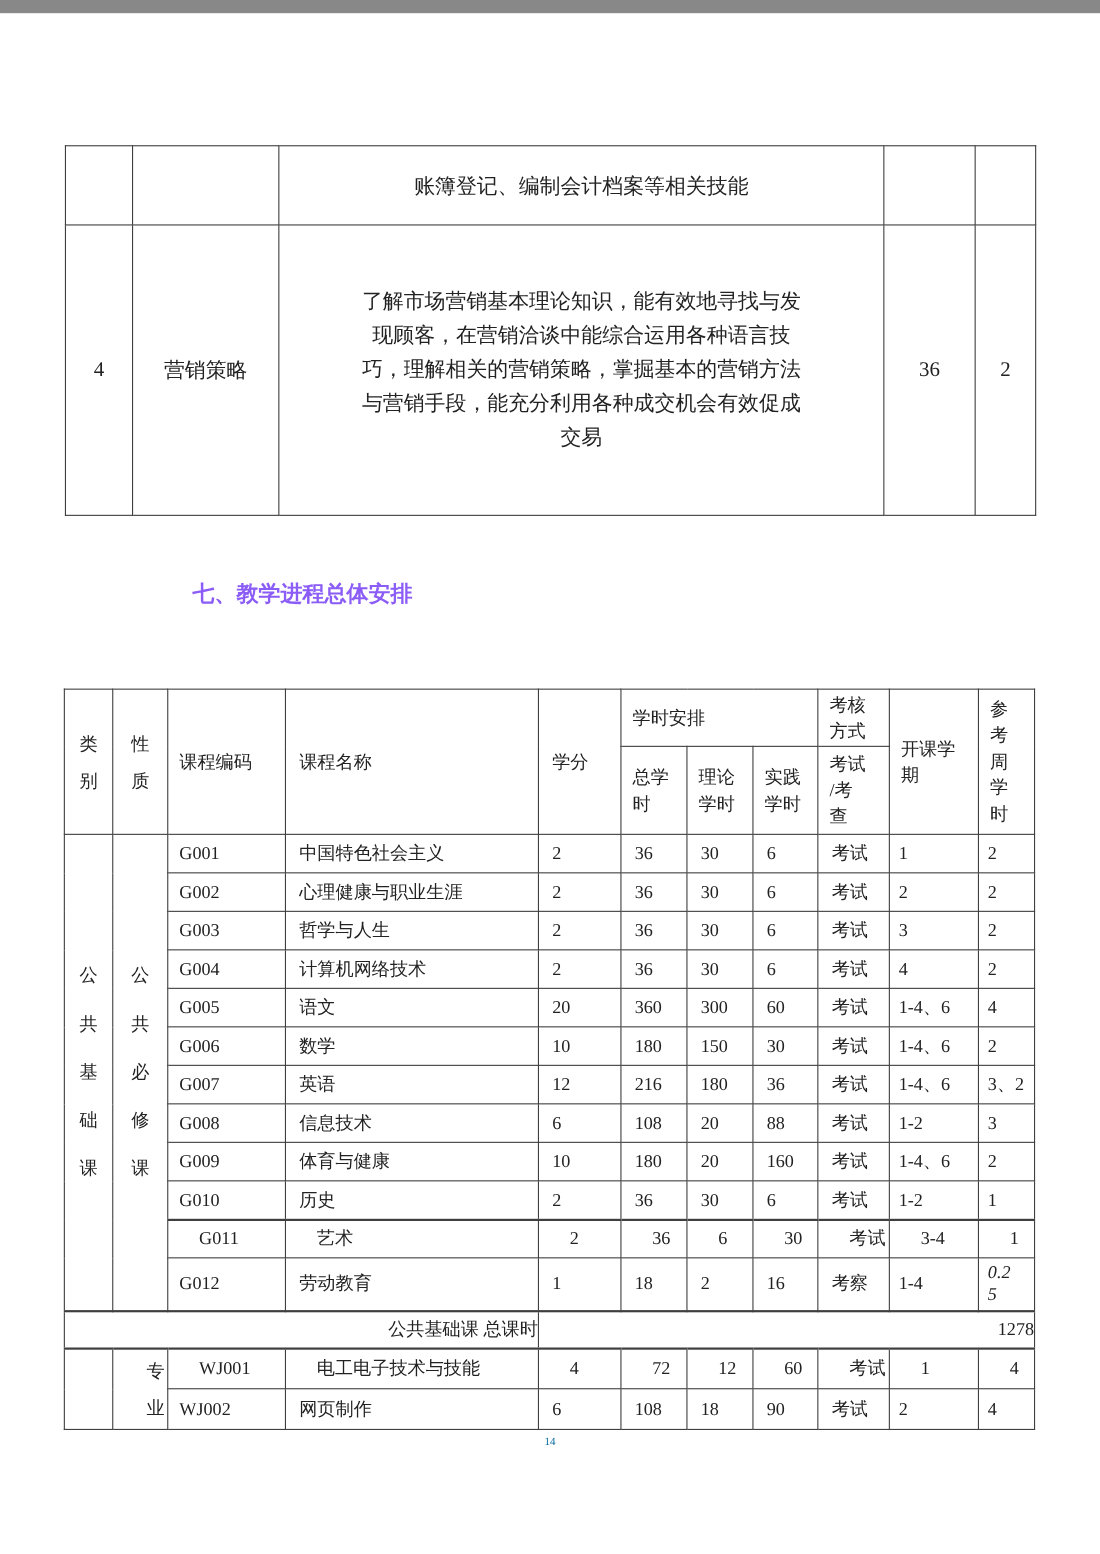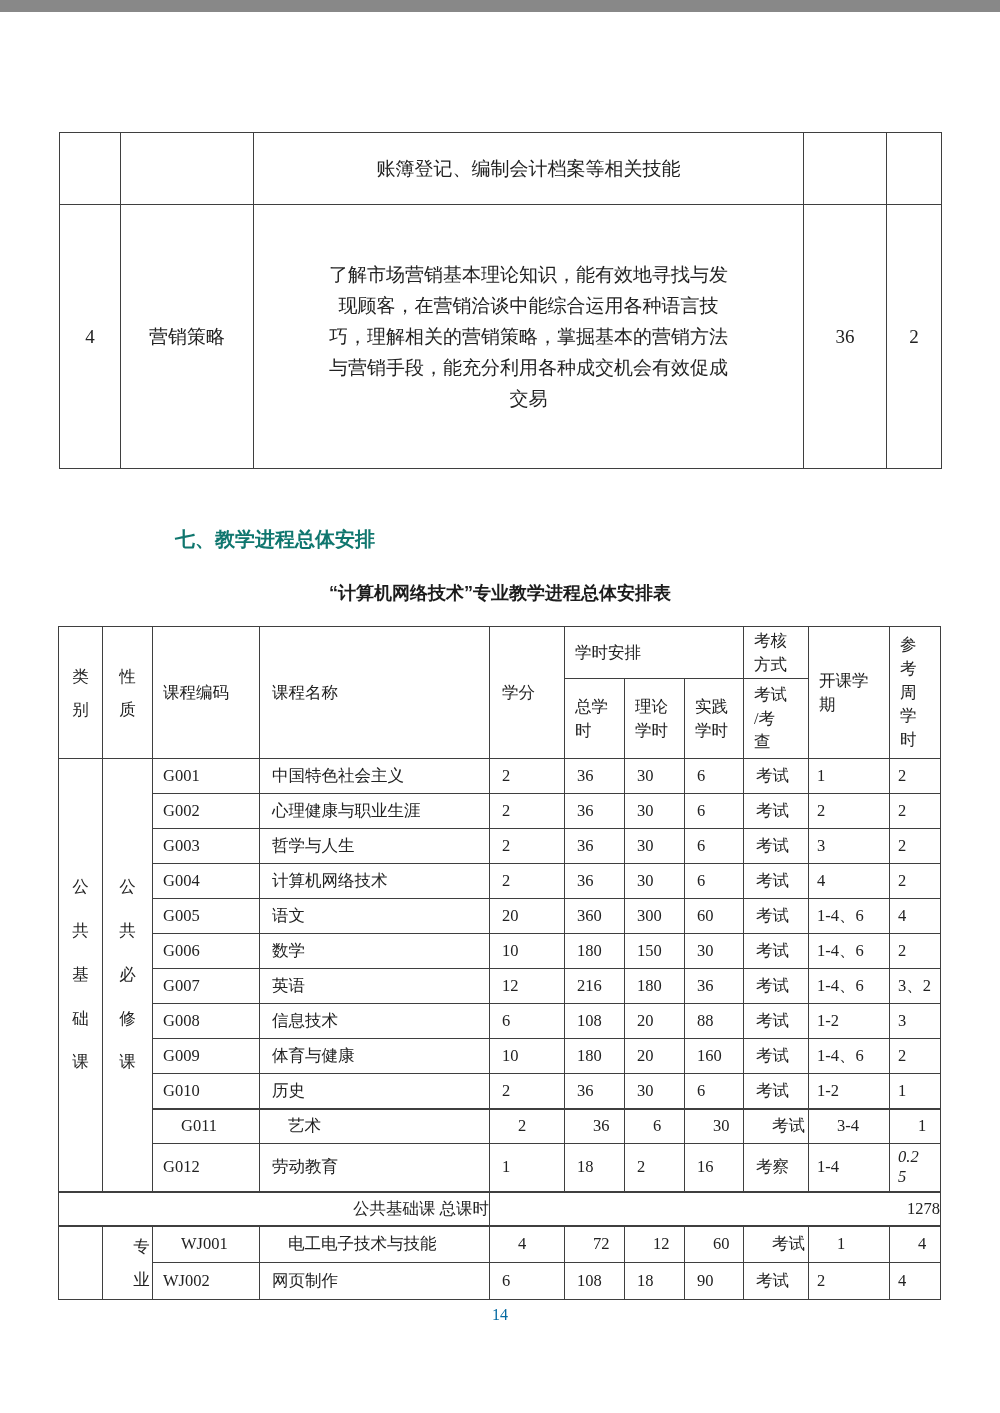"七、教学进程总体安排" .heading { color: #0f766e -> #8b5cf6 }
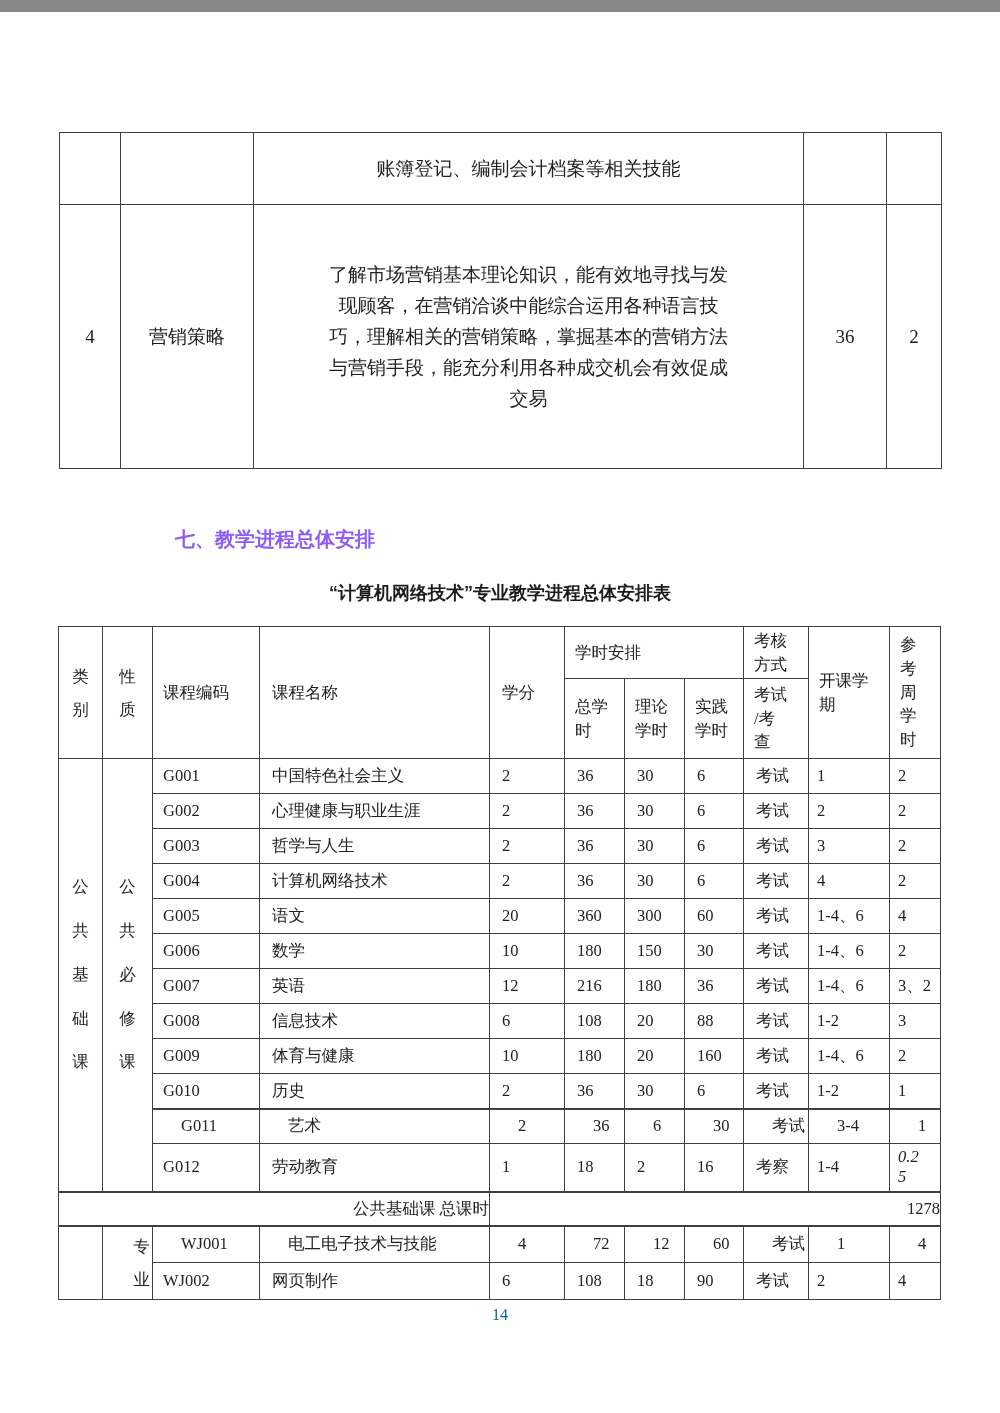"“计算机网络技术”专业教学进程总体安排表" div.table-title { html: <div>“计算机网络技术”专业教学进程总体安排表</div> -> none }
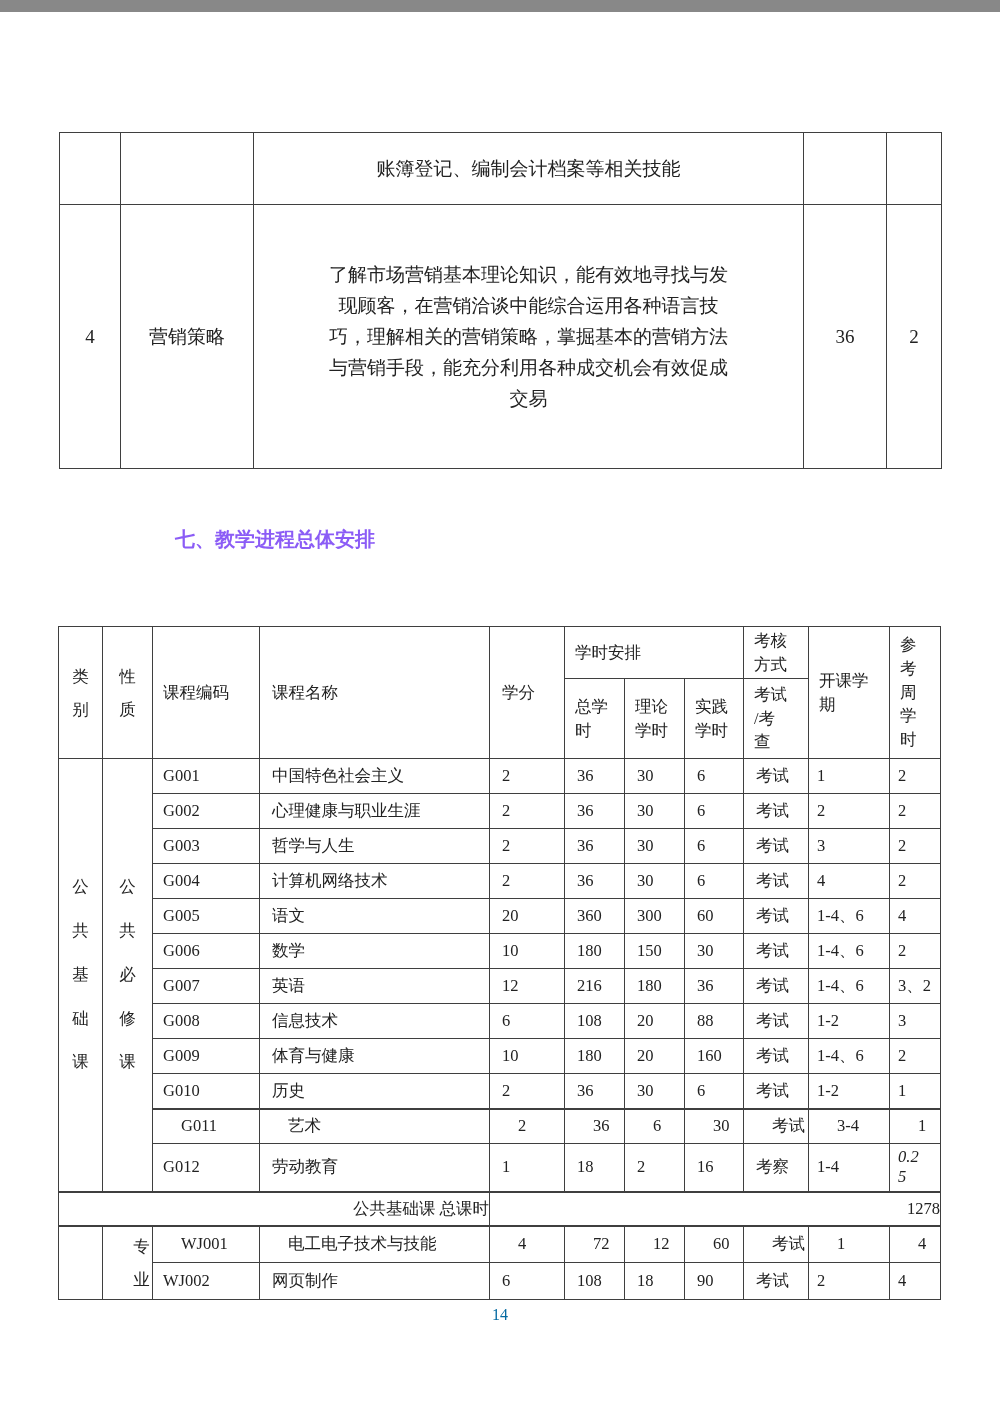"14" .page-number { font-size: 16px -> 10px }
